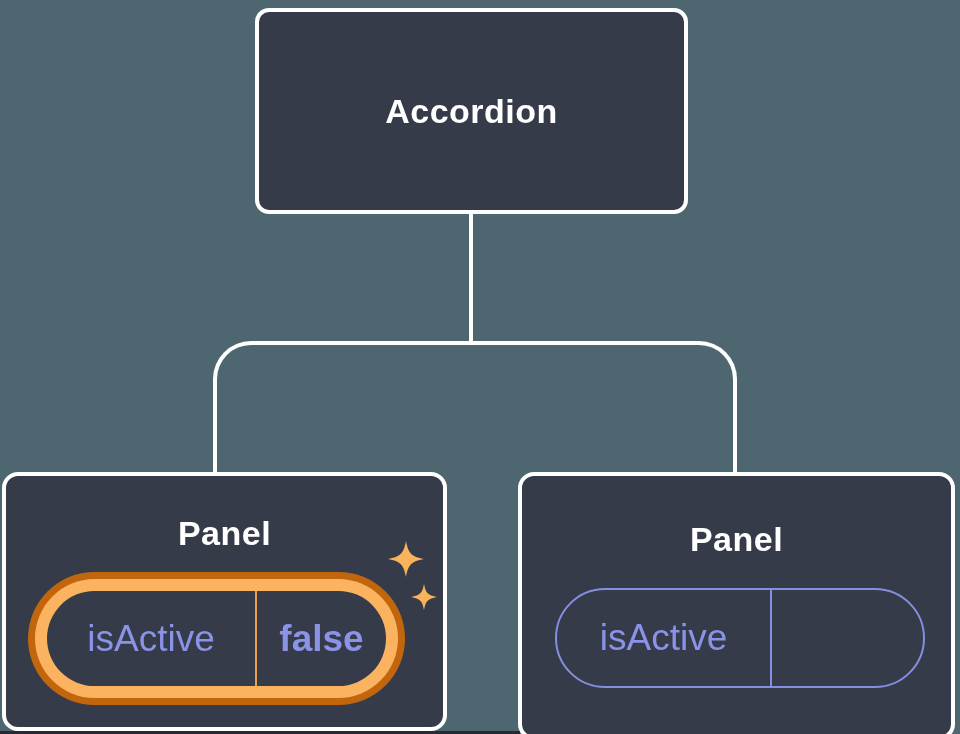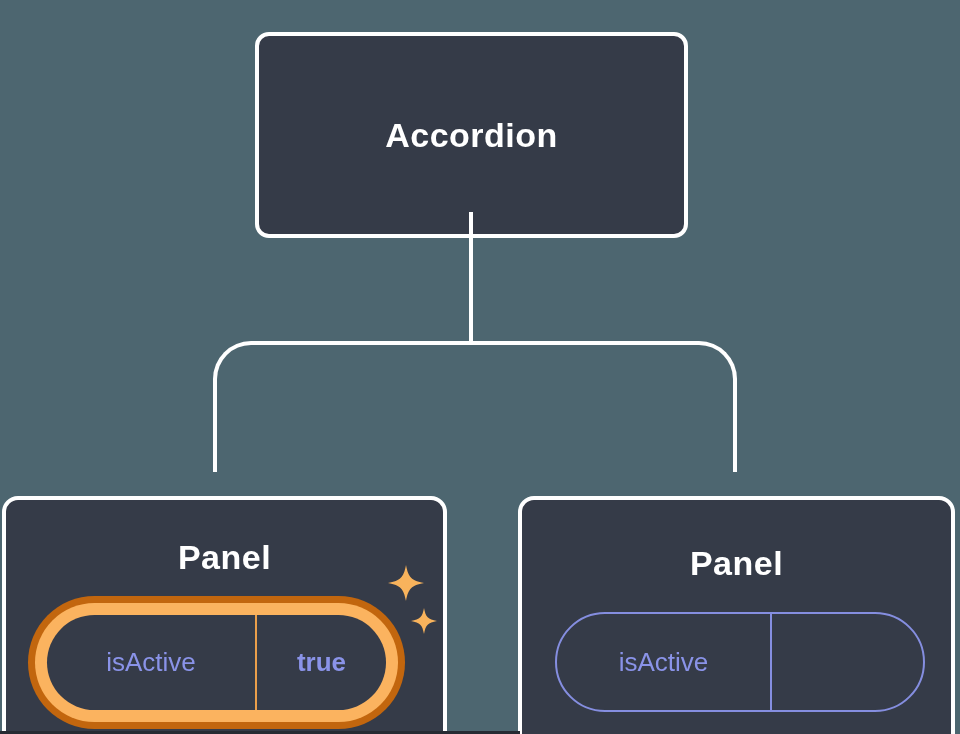"Accordion" .node { margin-top: 24px -> none }
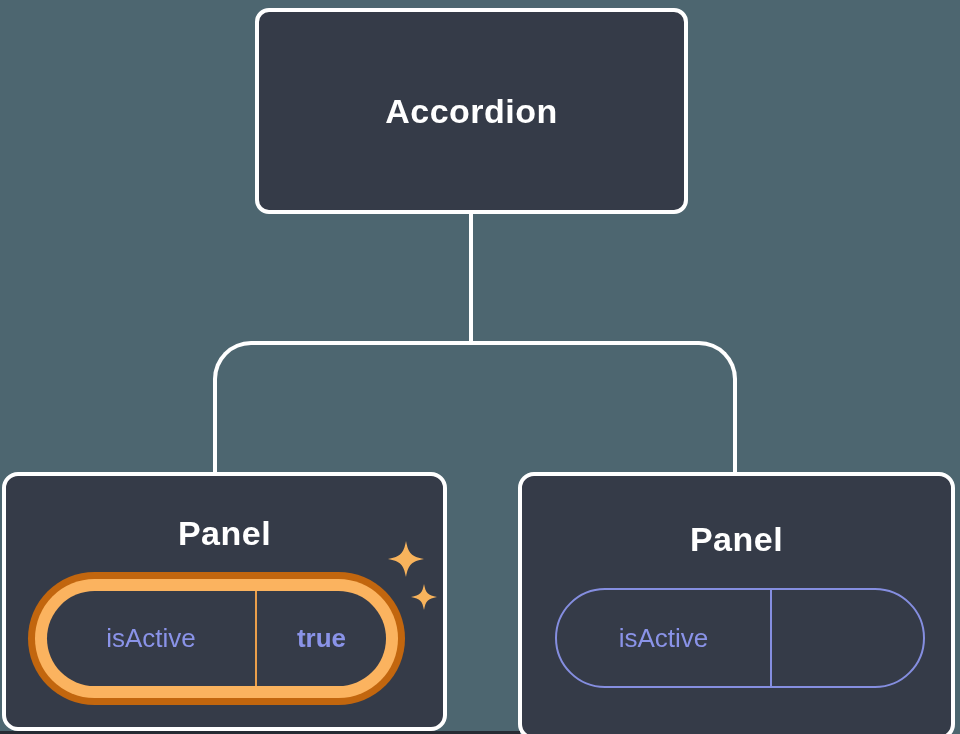"isActive" .seg { font-size: 26px -> 37px }
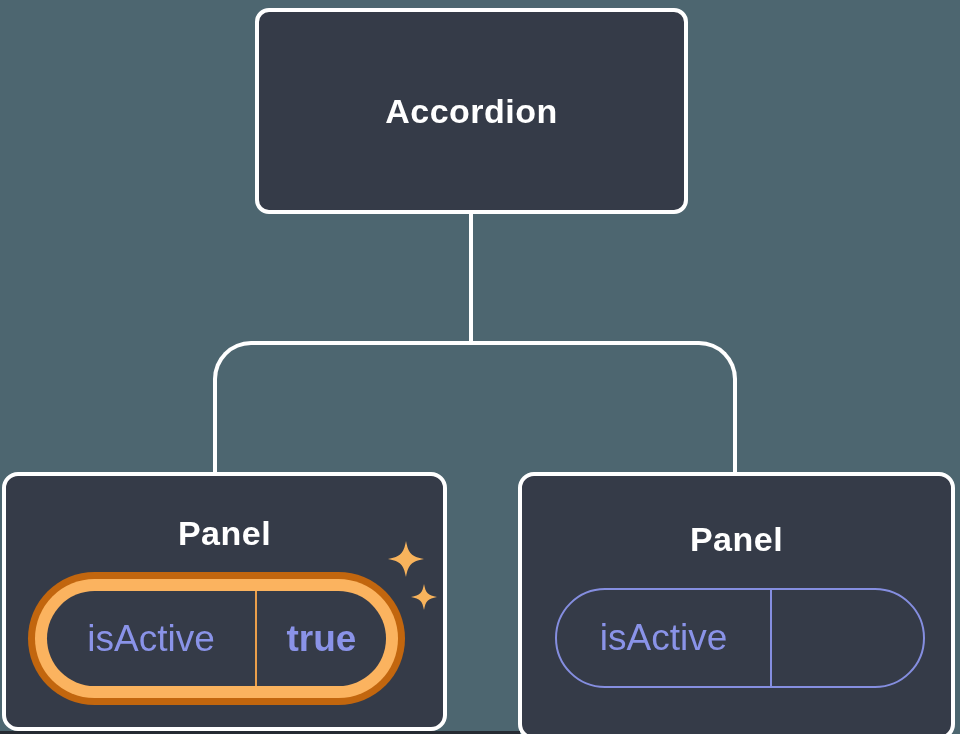"true" span.seg { text: true -> false }
